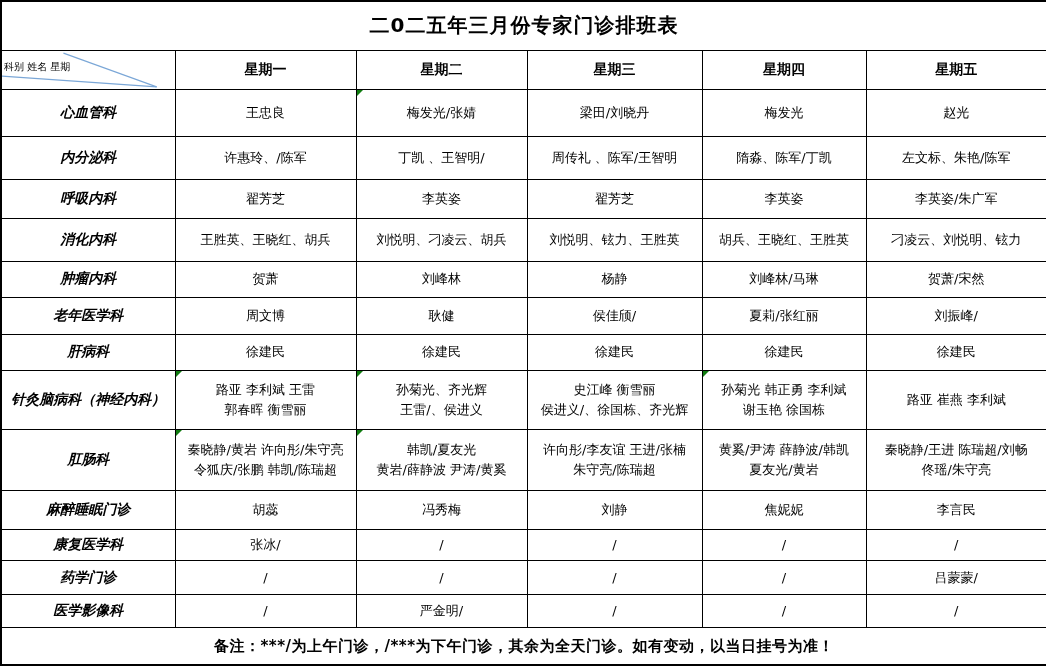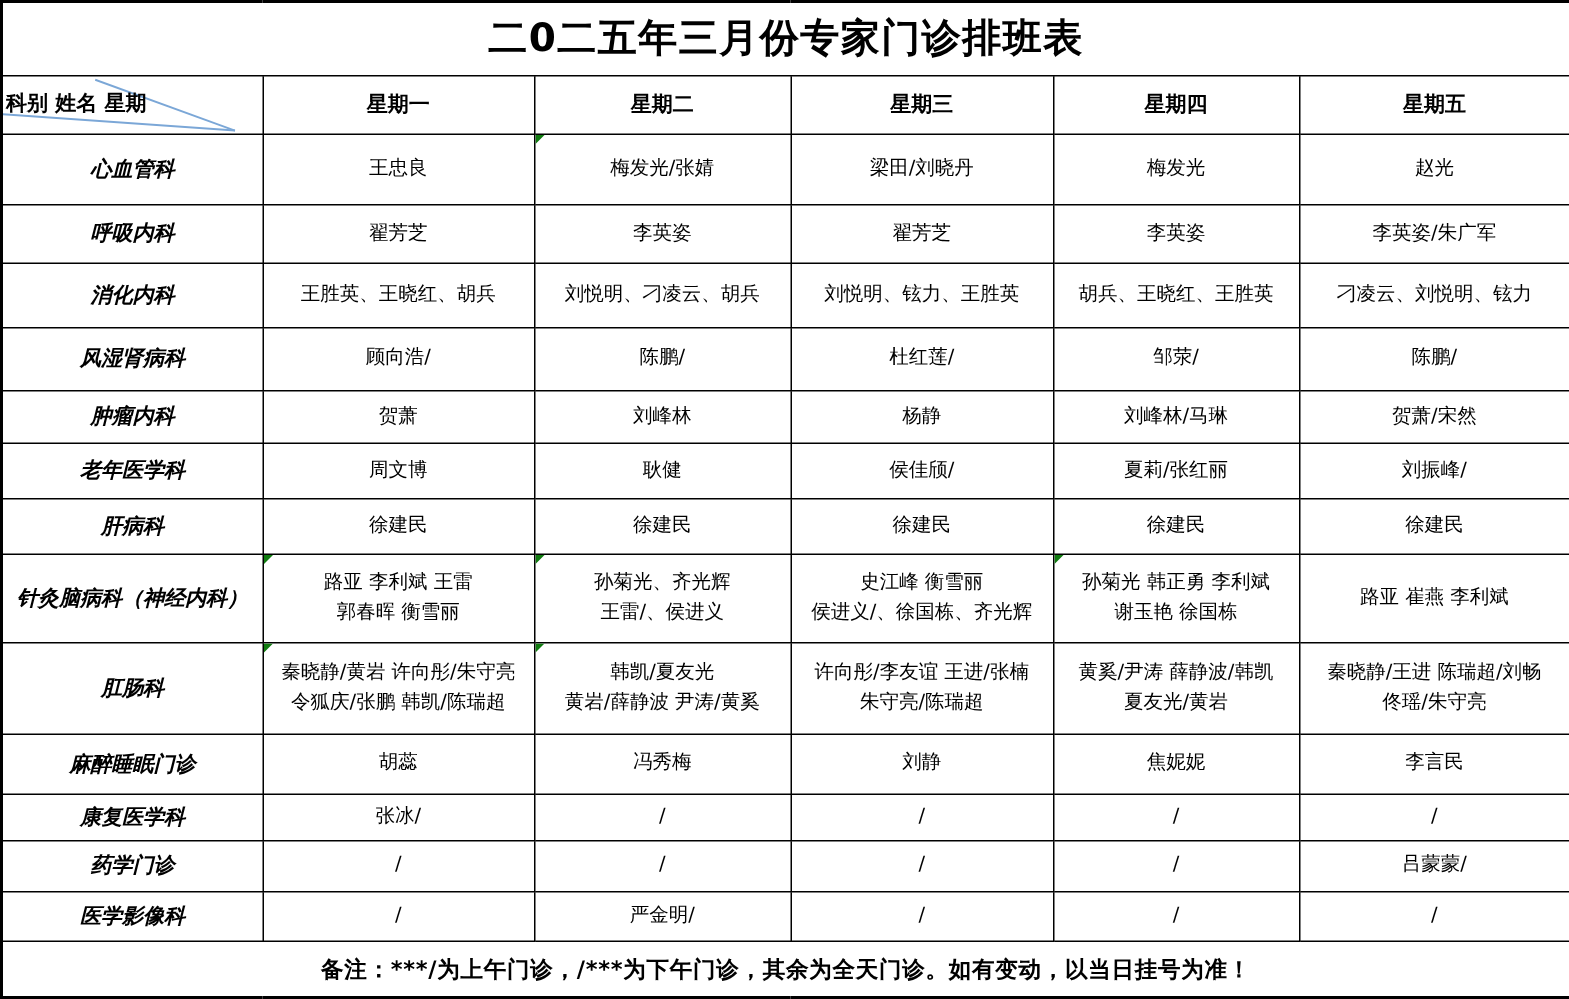"二0二五年三月份专家门诊排班表" .title-row td { font-size: 26px -> 20px }
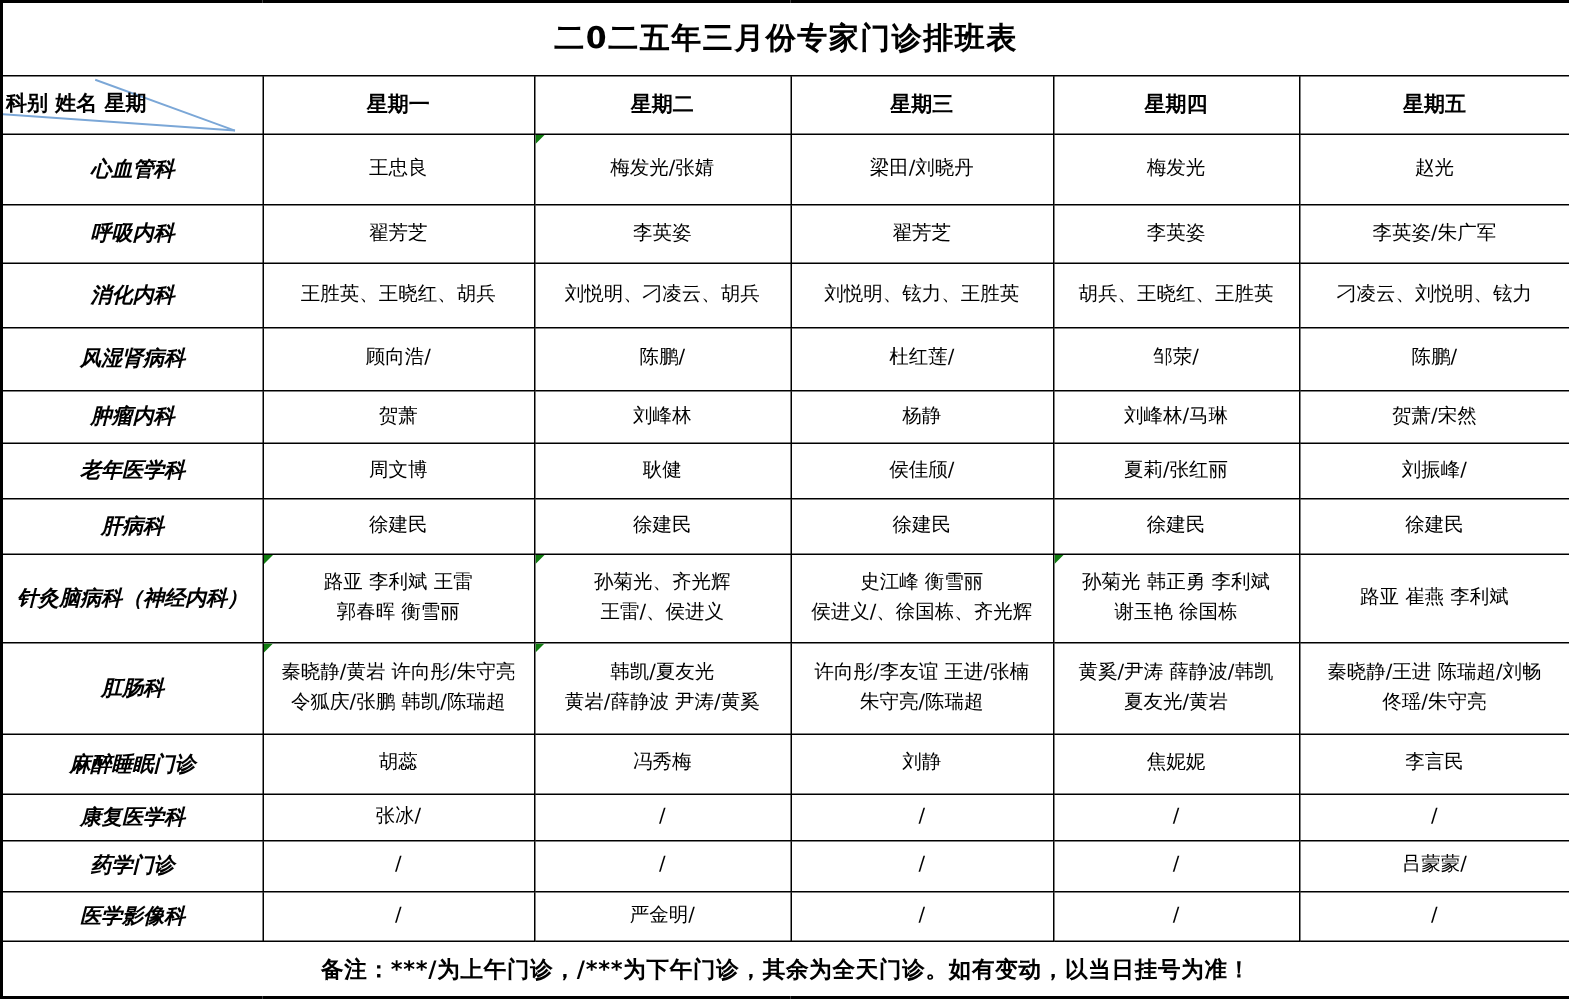"科别 姓名 星期" .corner-label { font-size: 14px -> 10px; font-weight: bold -> normal }
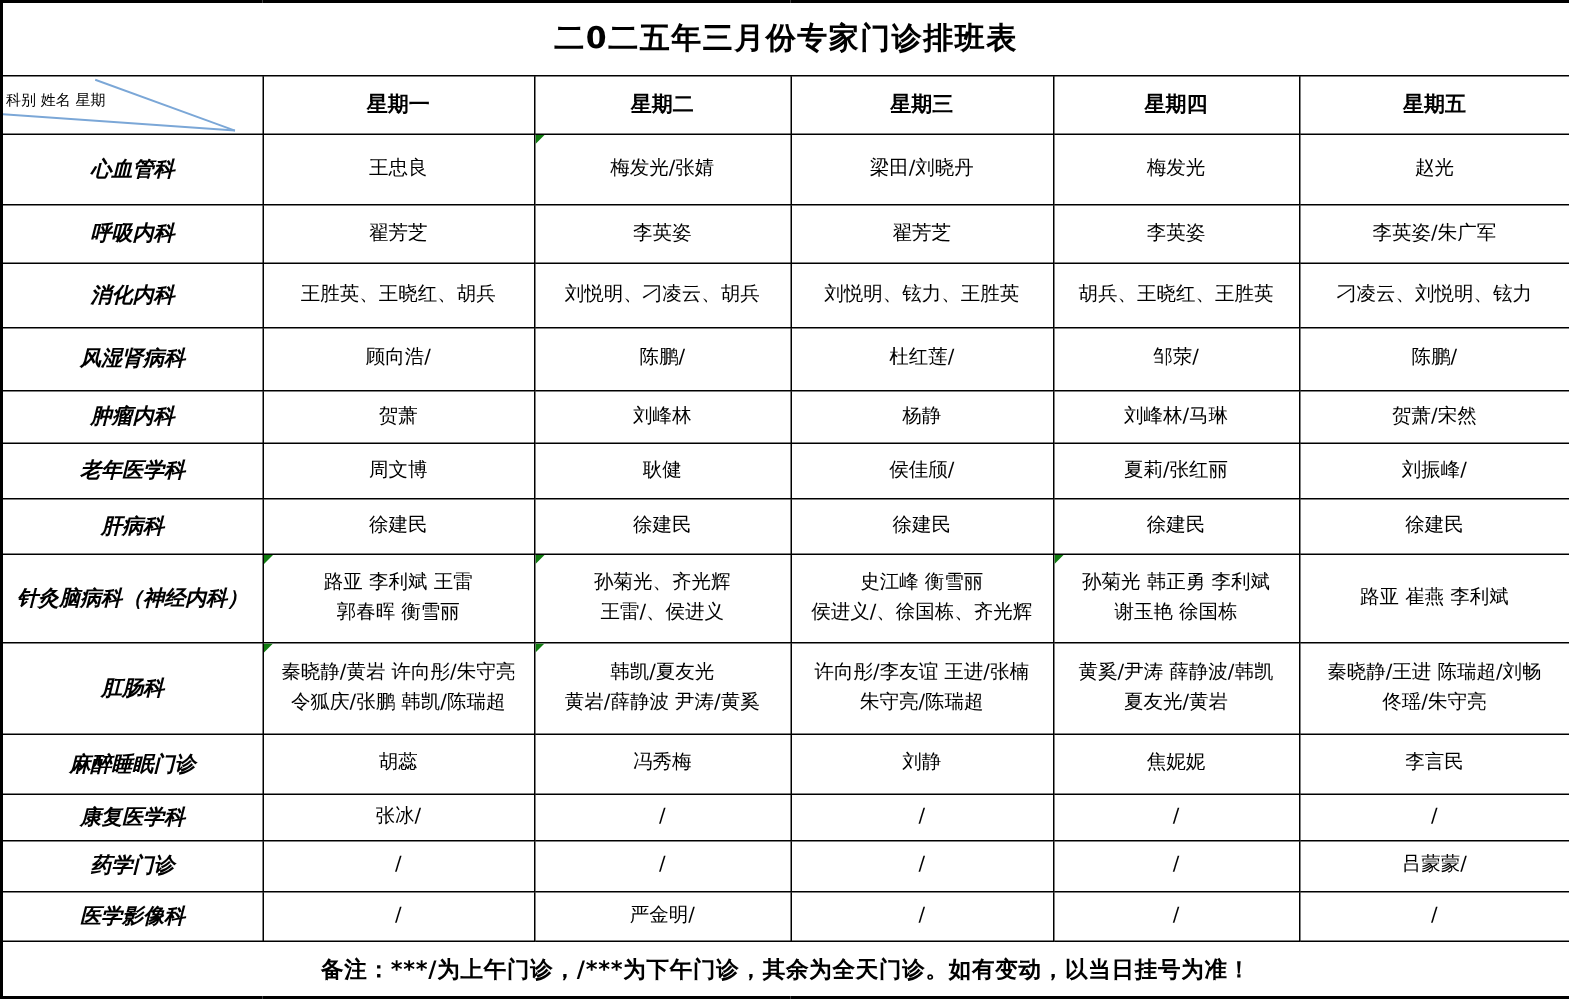"内分泌科" tr { html: none -> <tr> <td>内分泌科</td> <td><span>许惠玲、/陈军</span></td> <td><span>丁凯 、王智明/</span></td> <td><span>周传礼 、陈军/王智明</span></td> <td><span>隋淼、陈军/丁凯</span></td> <td><span>左文标、朱艳/陈军</span></td> </tr> }
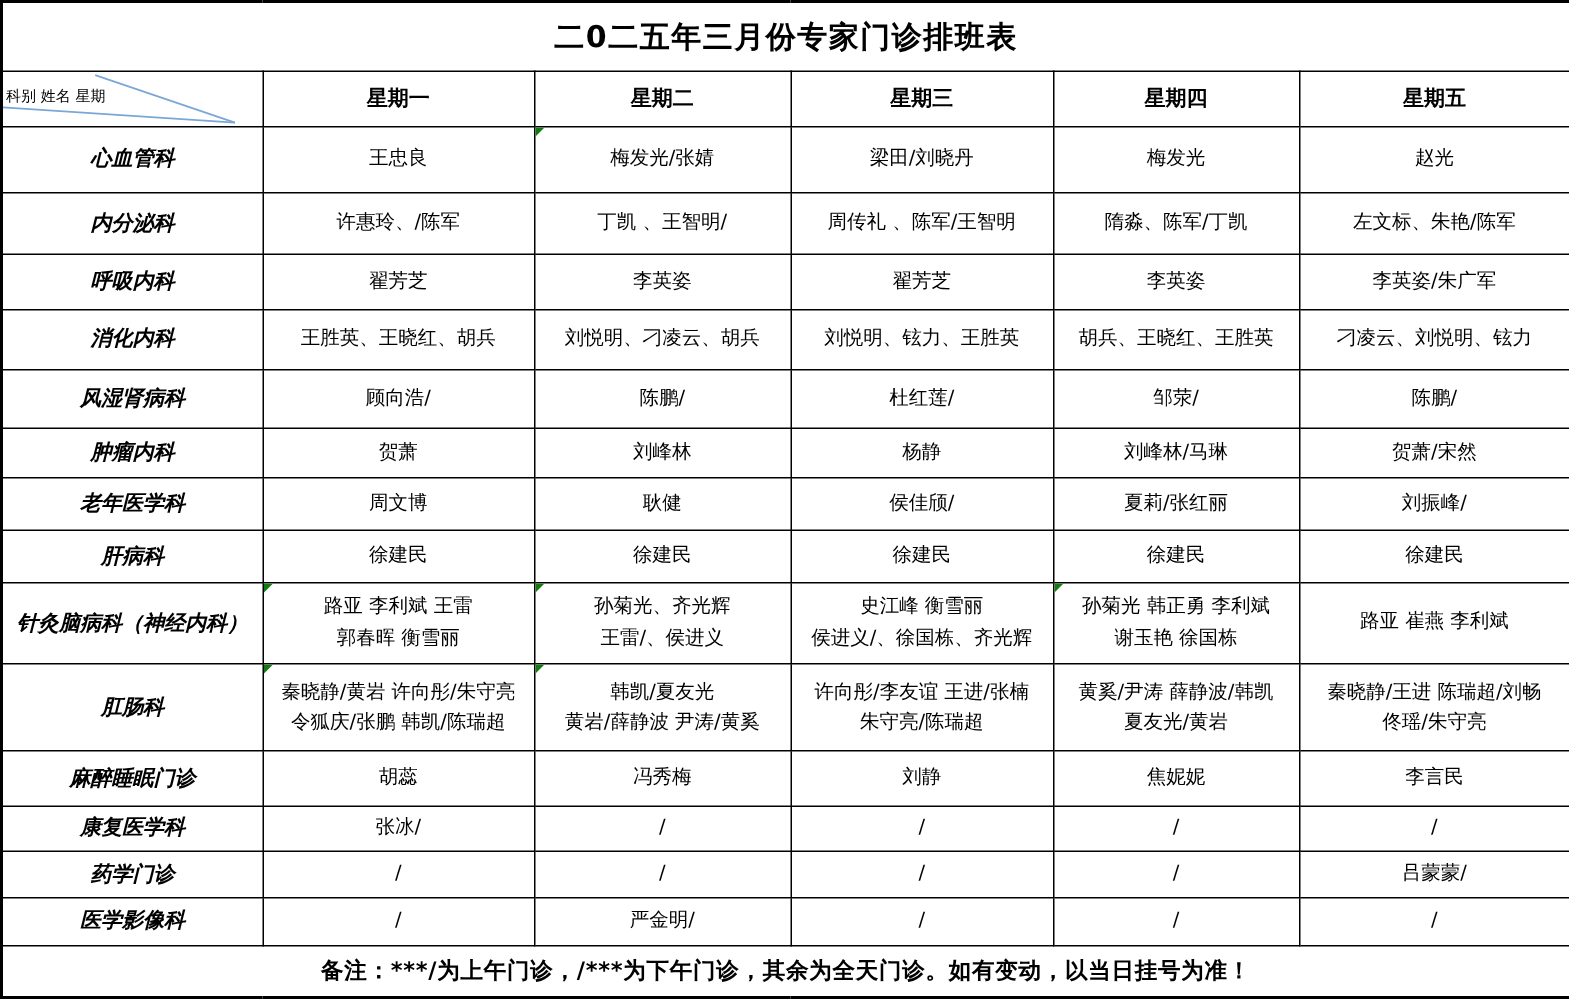"风湿肾病科" tr { html: <tr> <td>风湿肾病科</td> <td><span>顾向浩/</span></td> <td><span>陈鹏/</span></td> <td><span>杜红莲/</span></td> <td><span>邹荥/</span></td> <td><span>陈鹏/</span></td> </tr> -> none }
